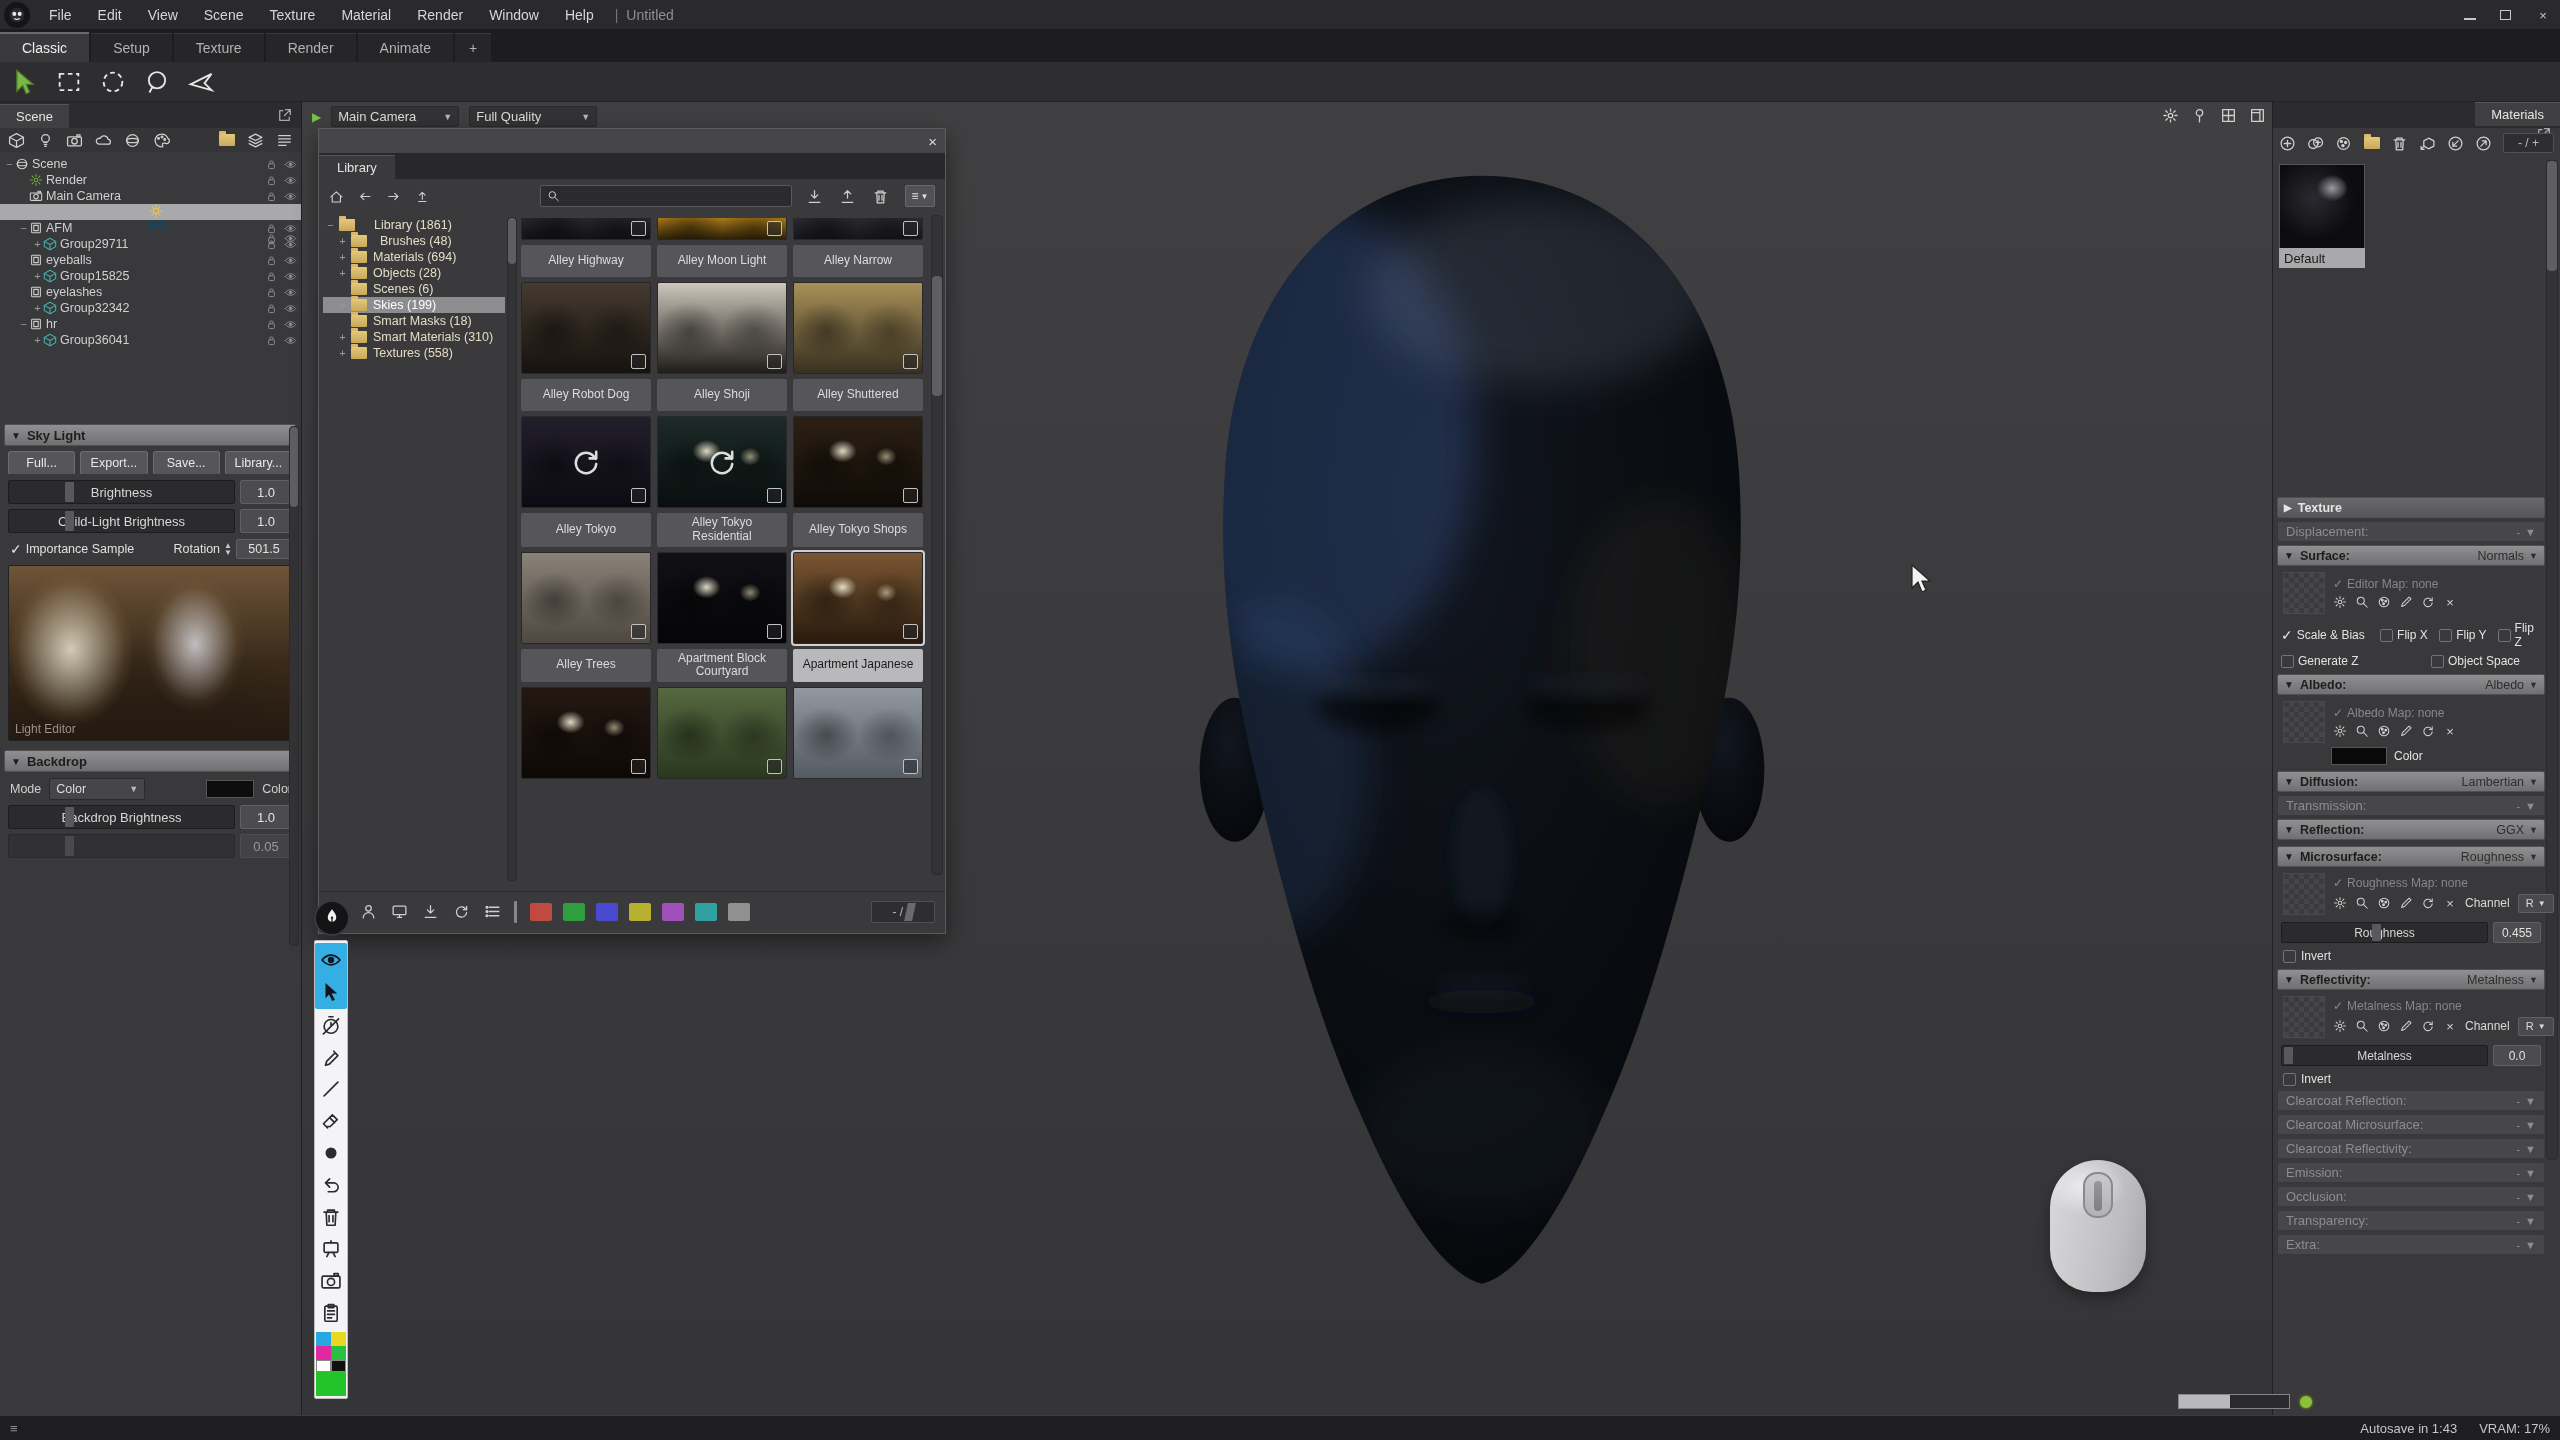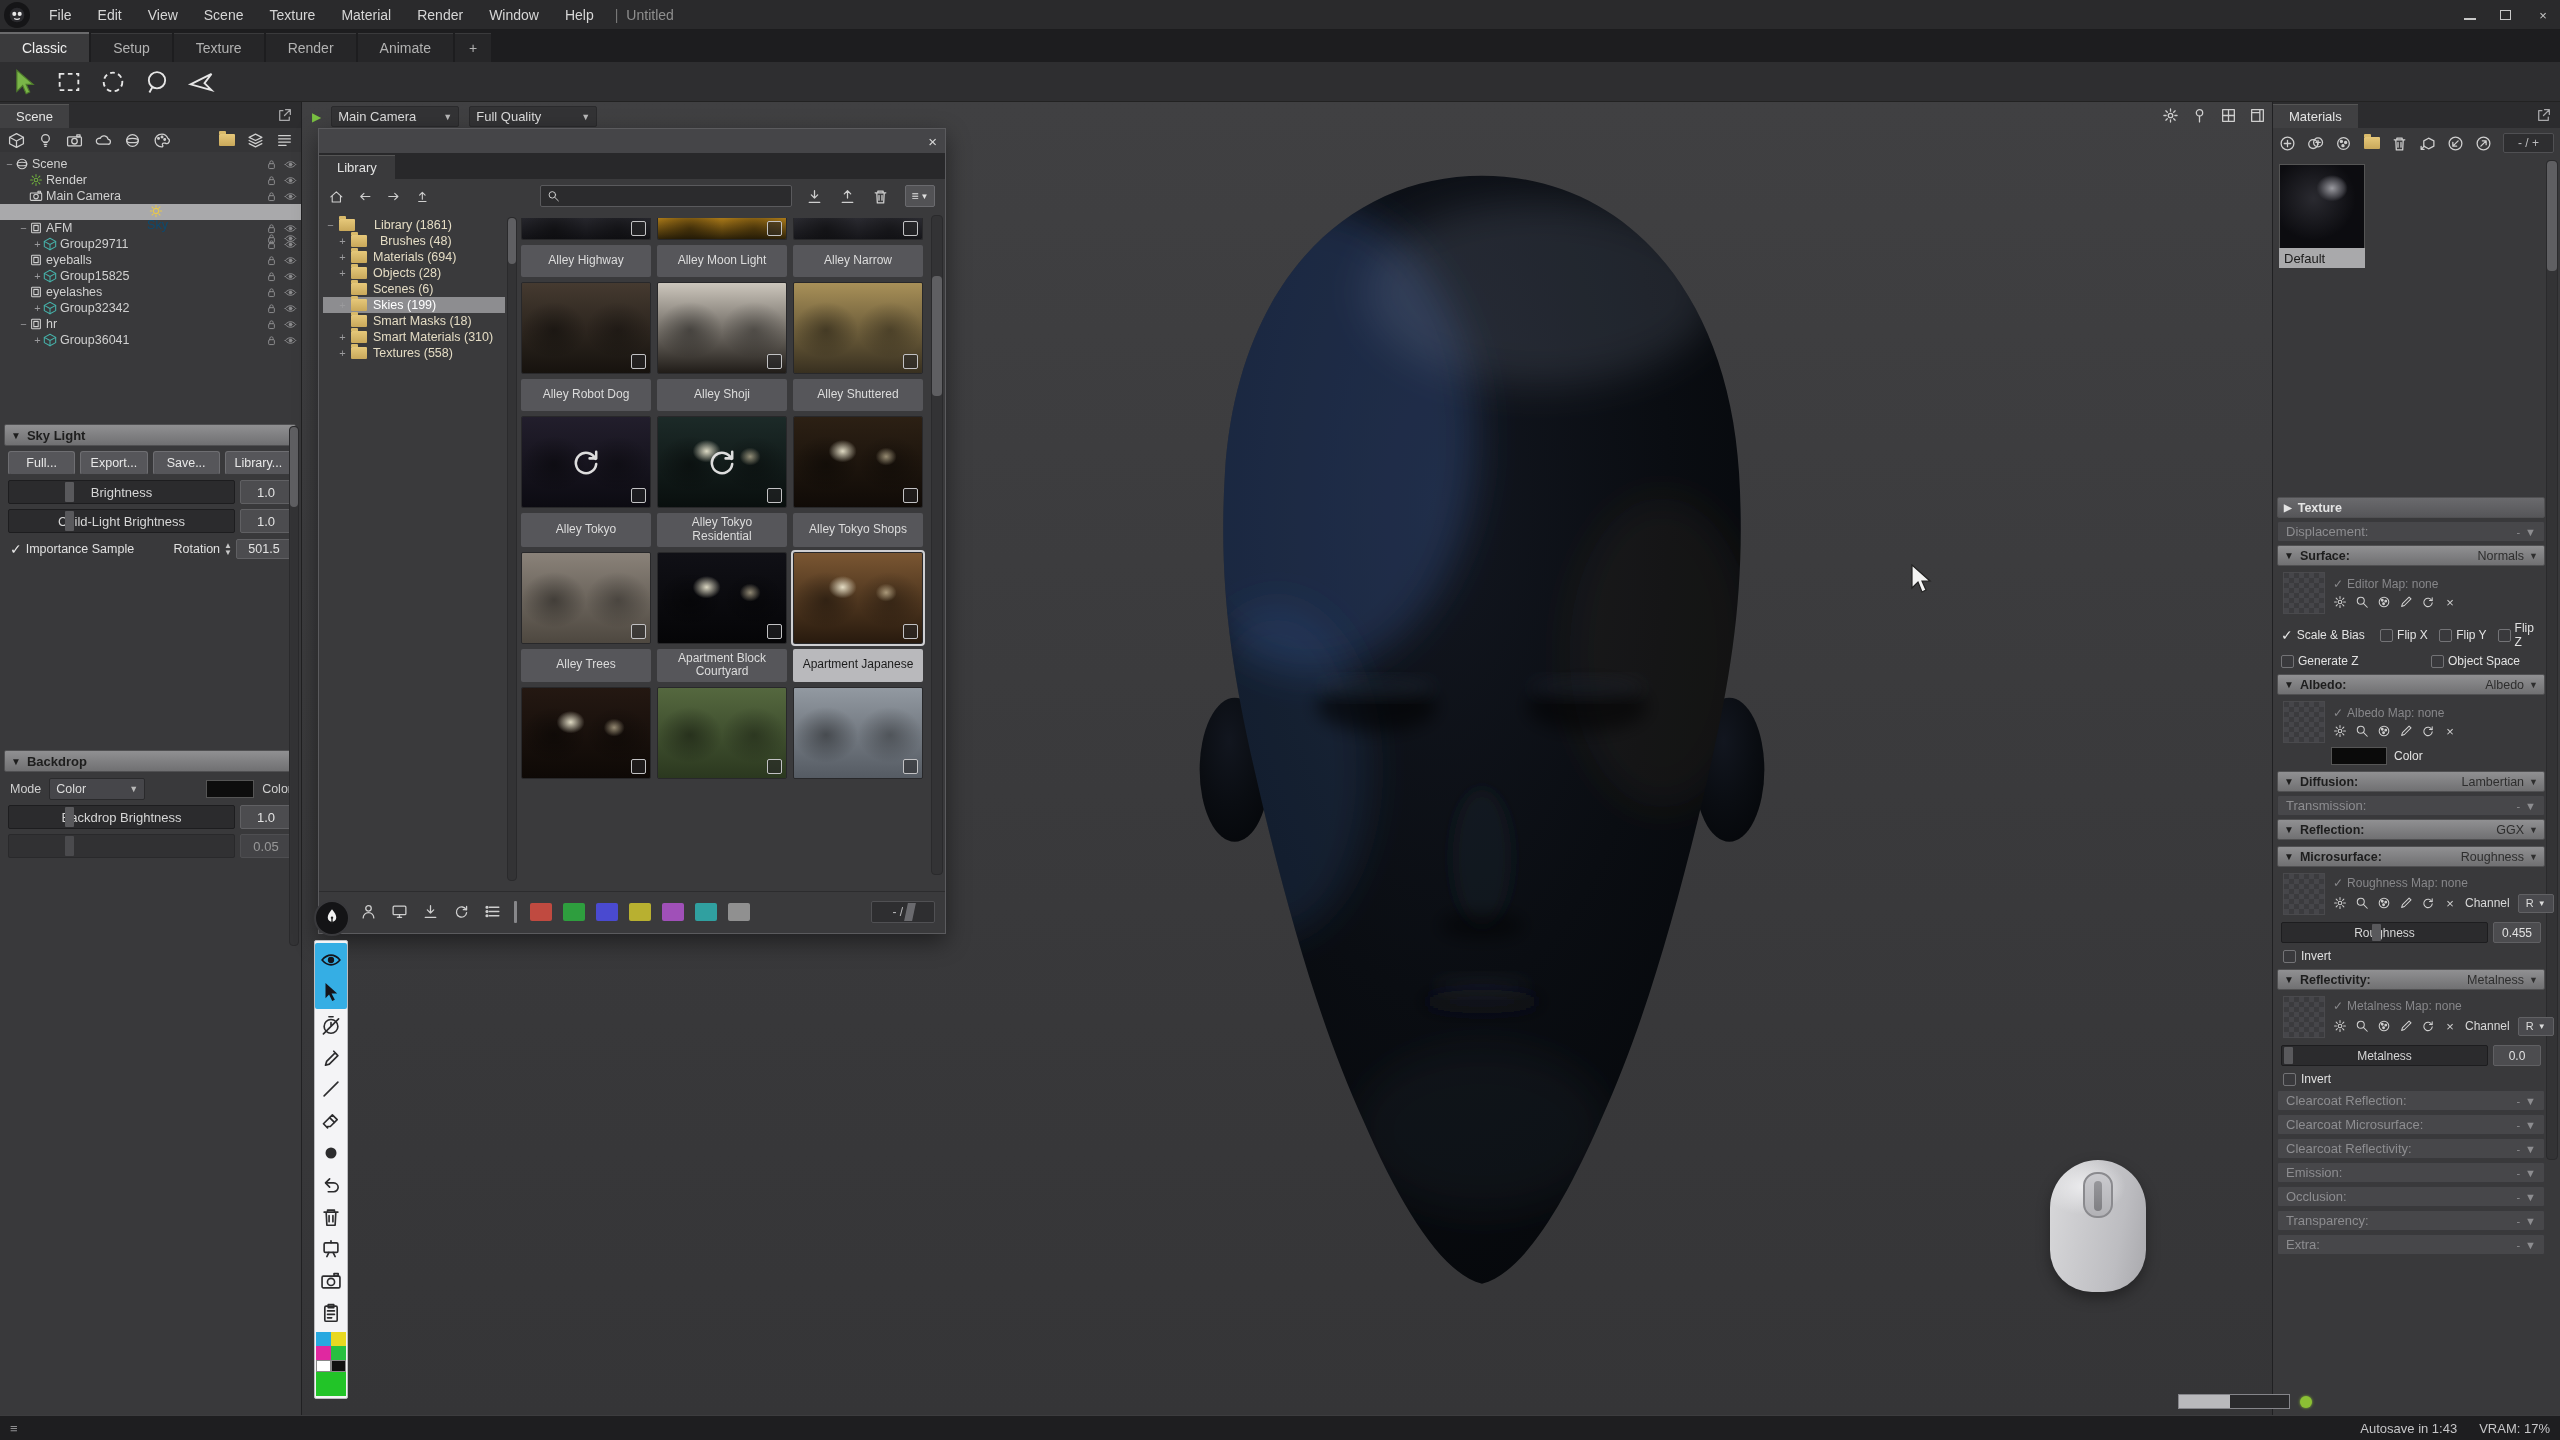"Materials" .mat-tabrow { flex-direction: none -> column }
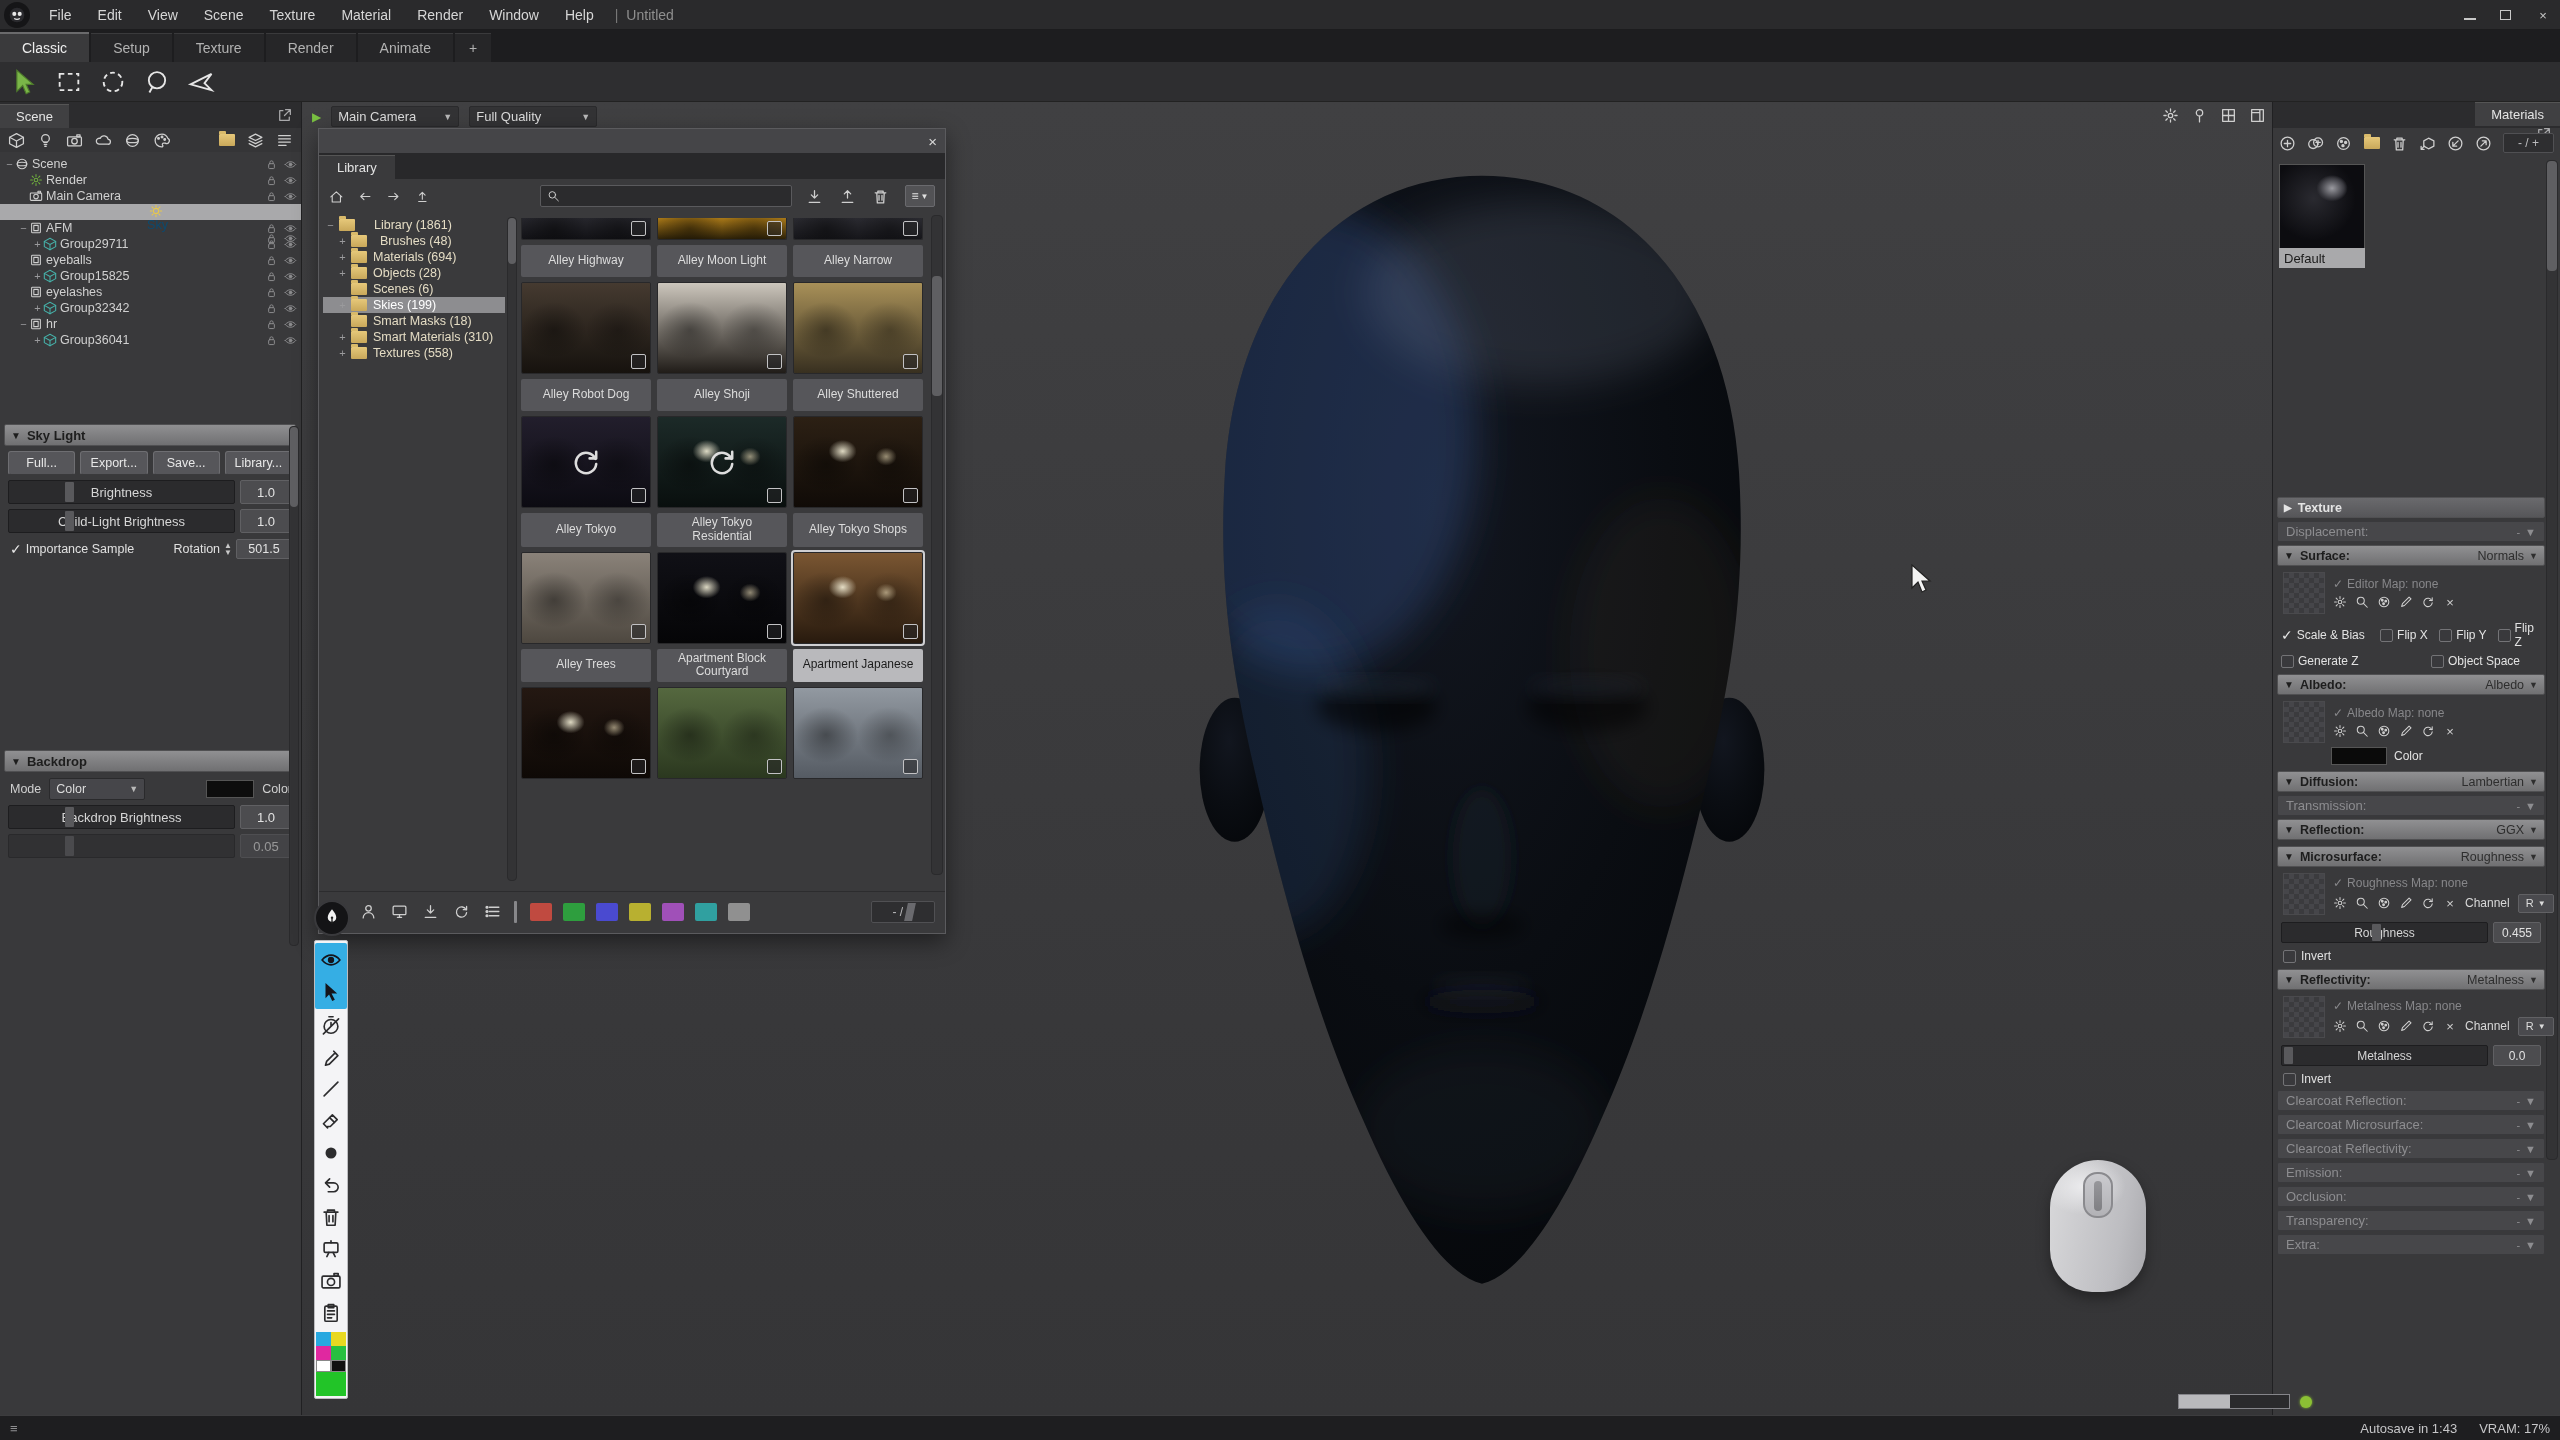"Light Editor" div.lightprev { html: none -> <div> <span>Light Editor</span> </div> }
